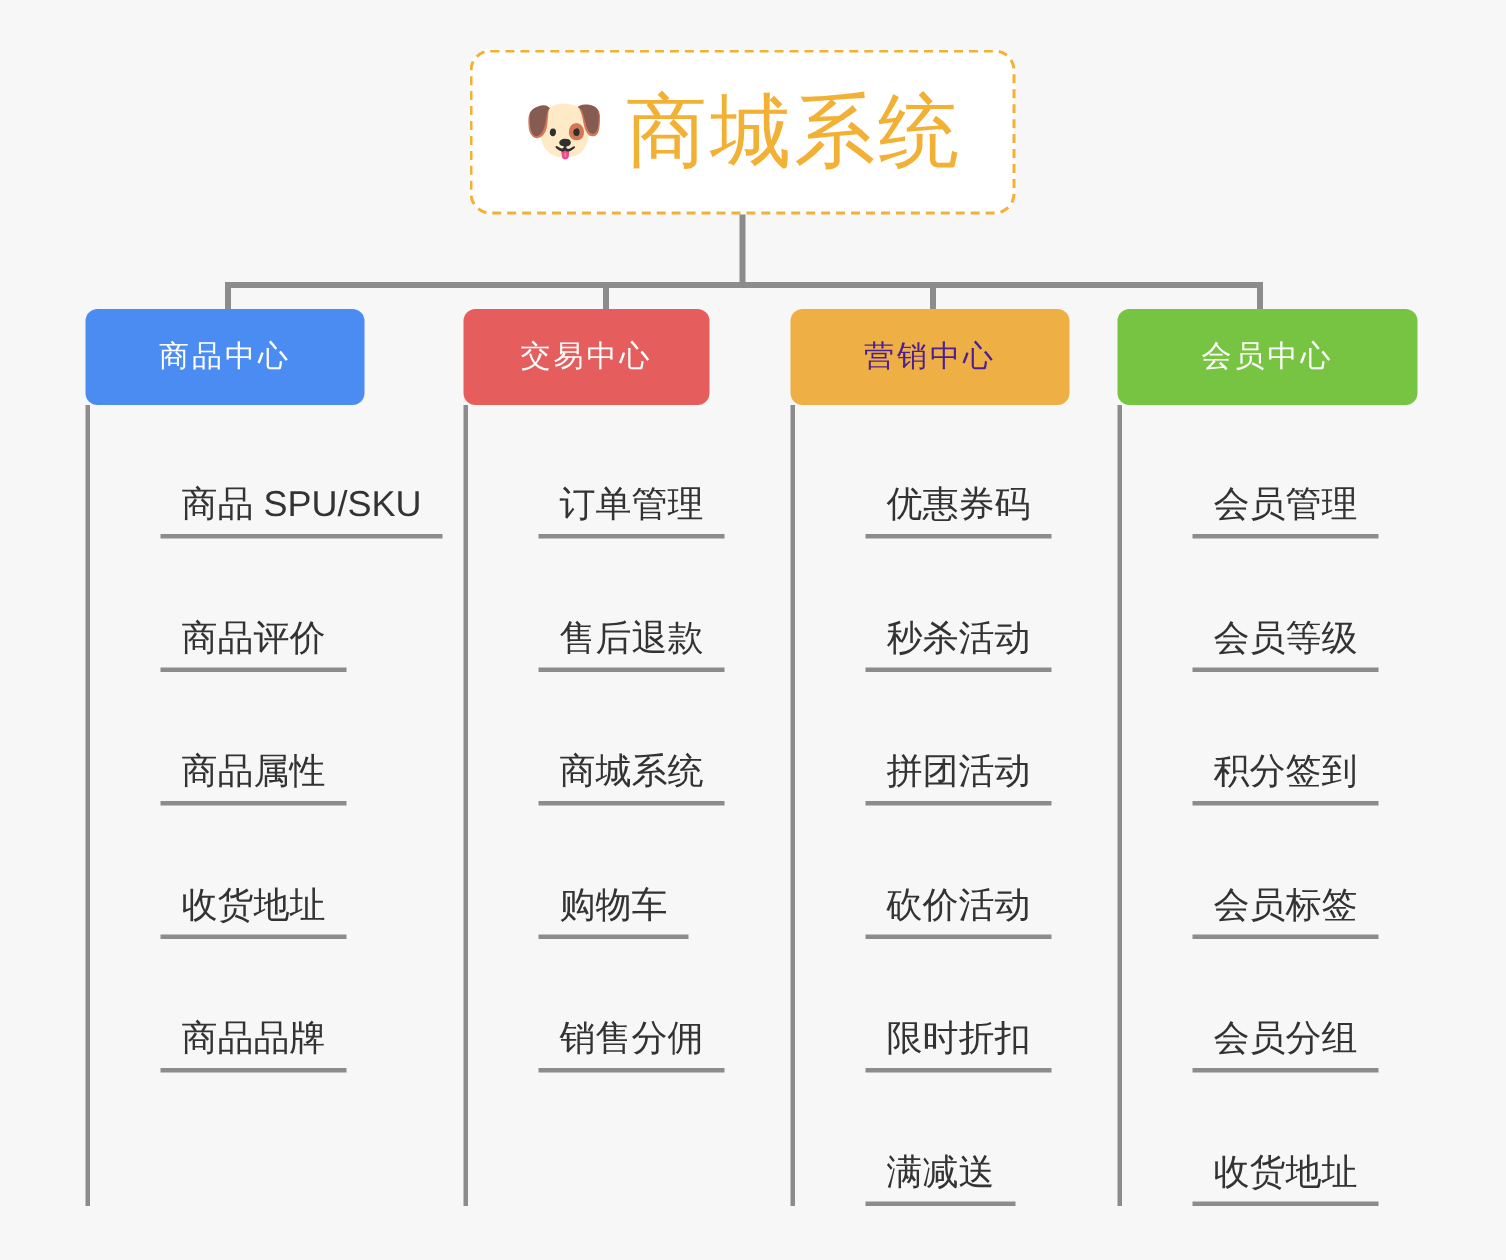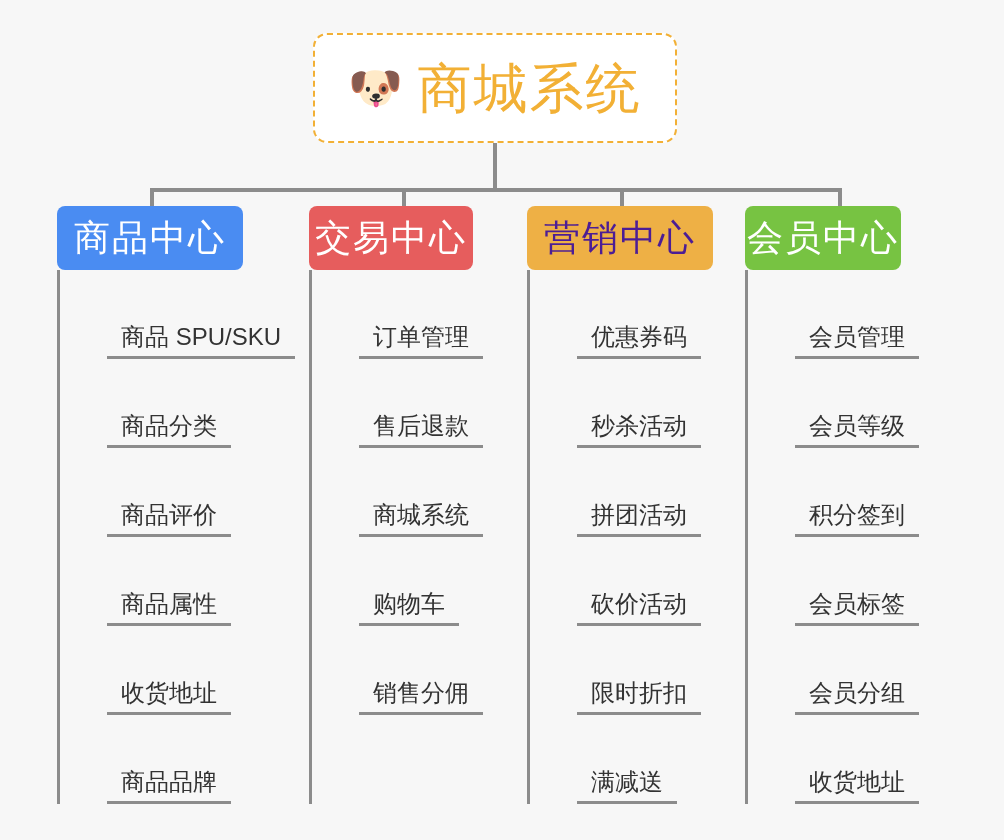"商品中心" .branch-header-label { font-size: 36px -> 20px }
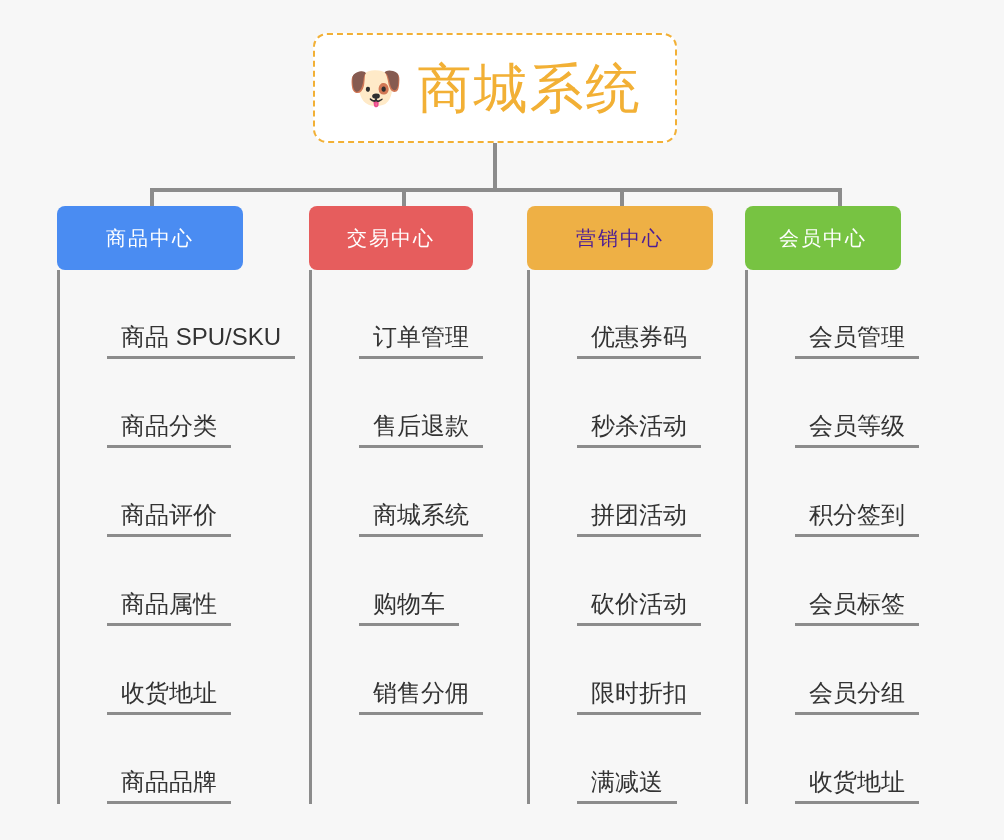"会员中心" div.branch-header { width: 156px -> 200px }
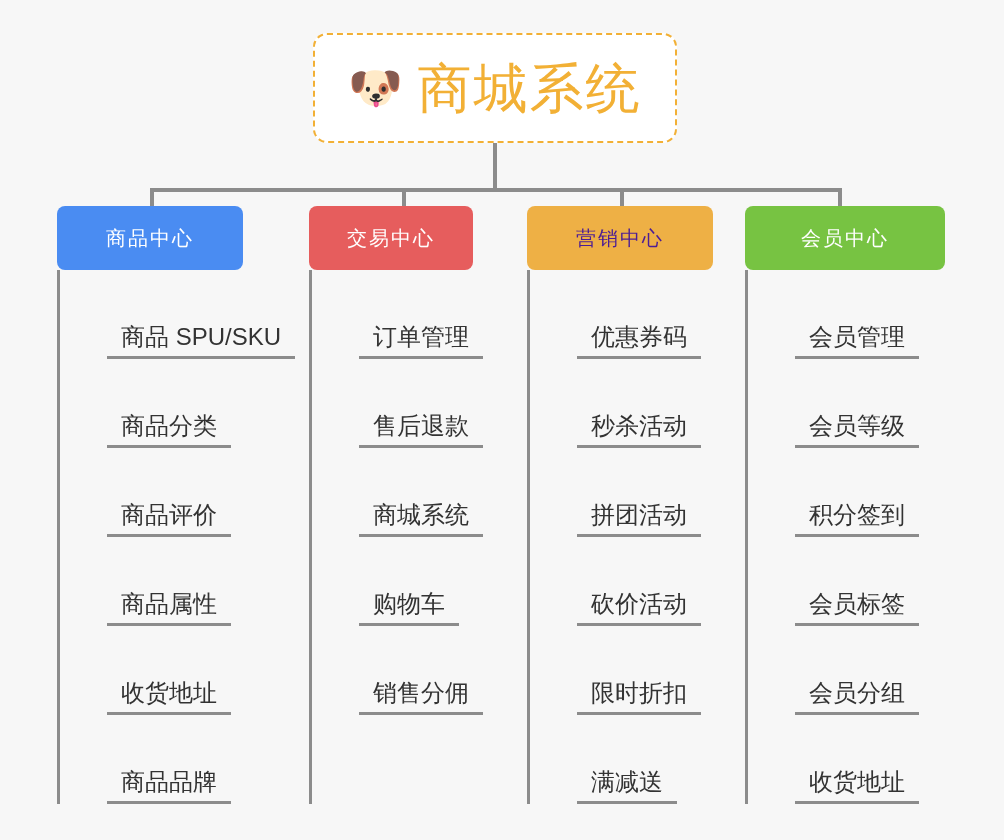"商品分类" div.item { html: <div> <div> <span>商品分类</span> </div> </div> -> none }
